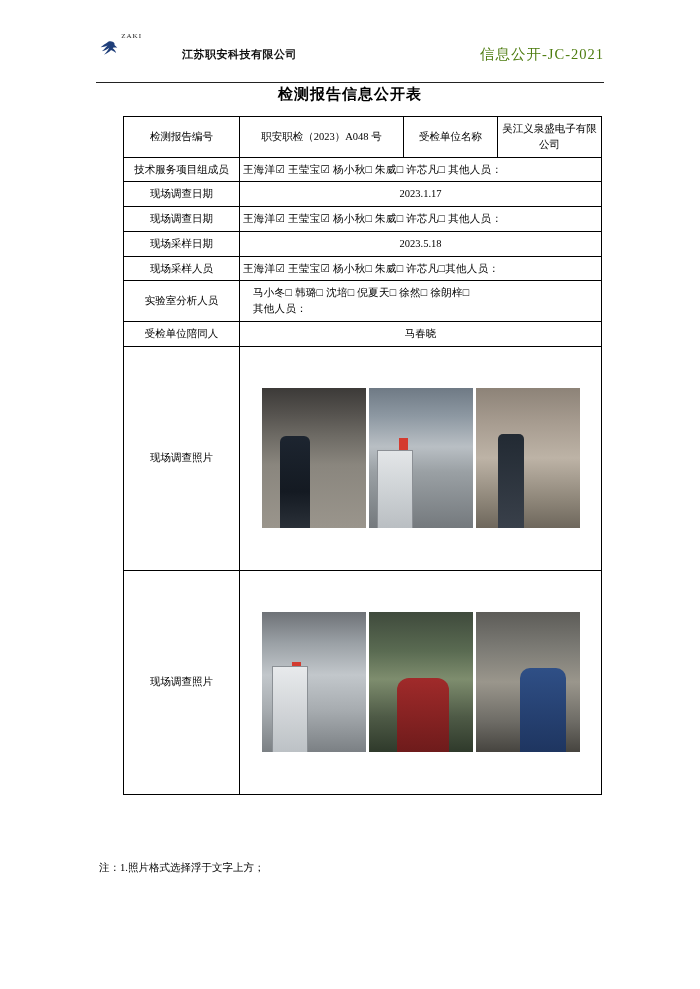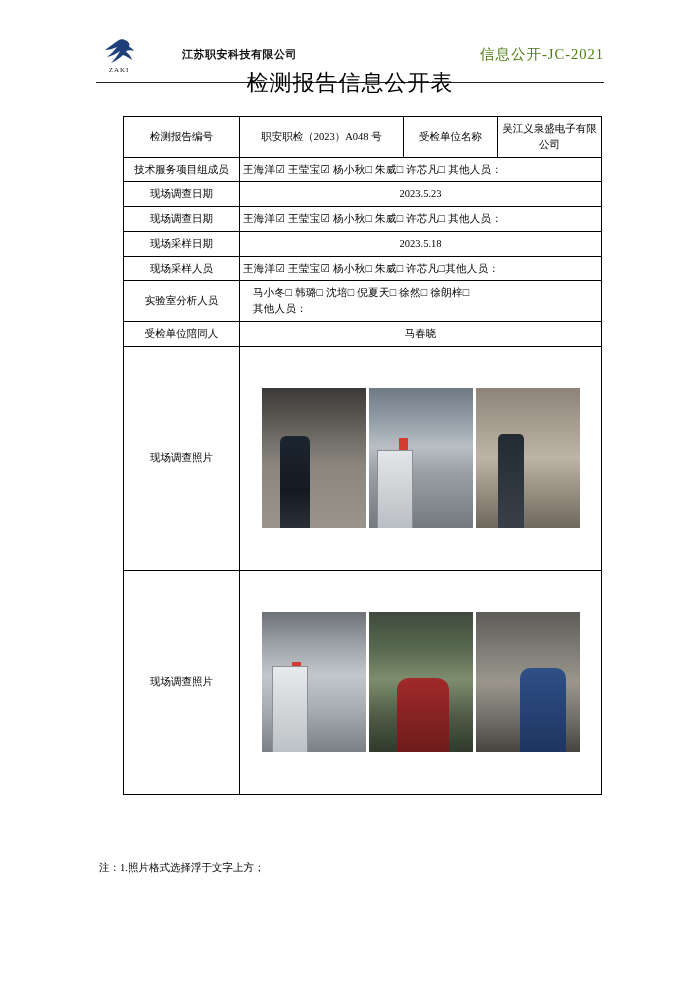"ZAKI" .logo { align-items: center -> flex-start; flex-direction: column -> row }
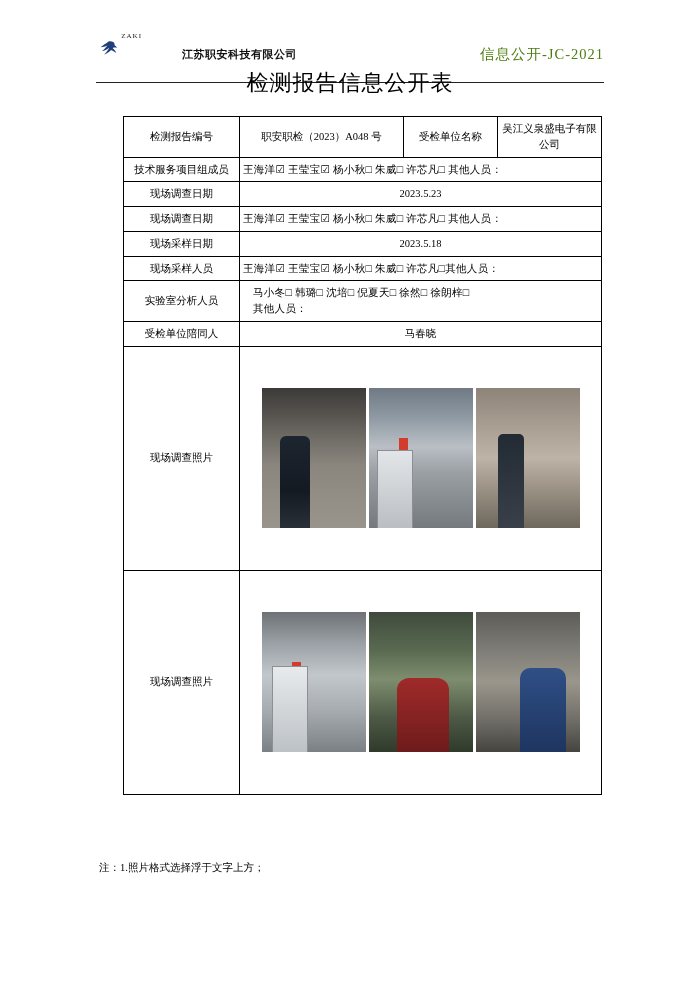"检测报告信息公开表" .title { font-size: 22px -> 15px; font-weight: normal -> bold; top: 68px -> 85px }
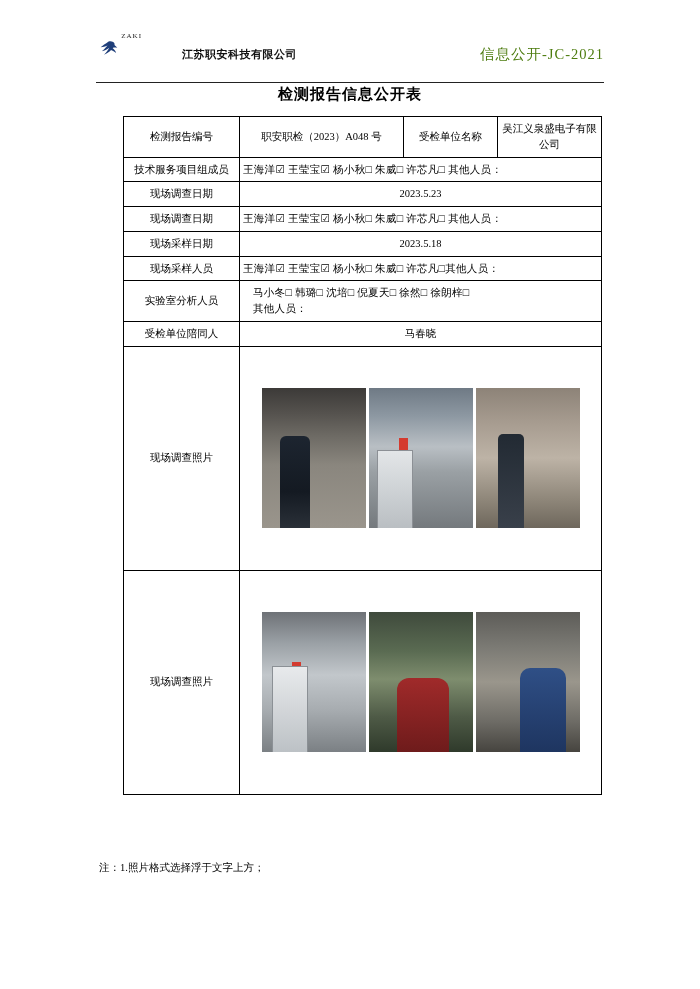"2023.5.23" td.c-center { text: 2023.5.23 -> 2023.1.17 }
